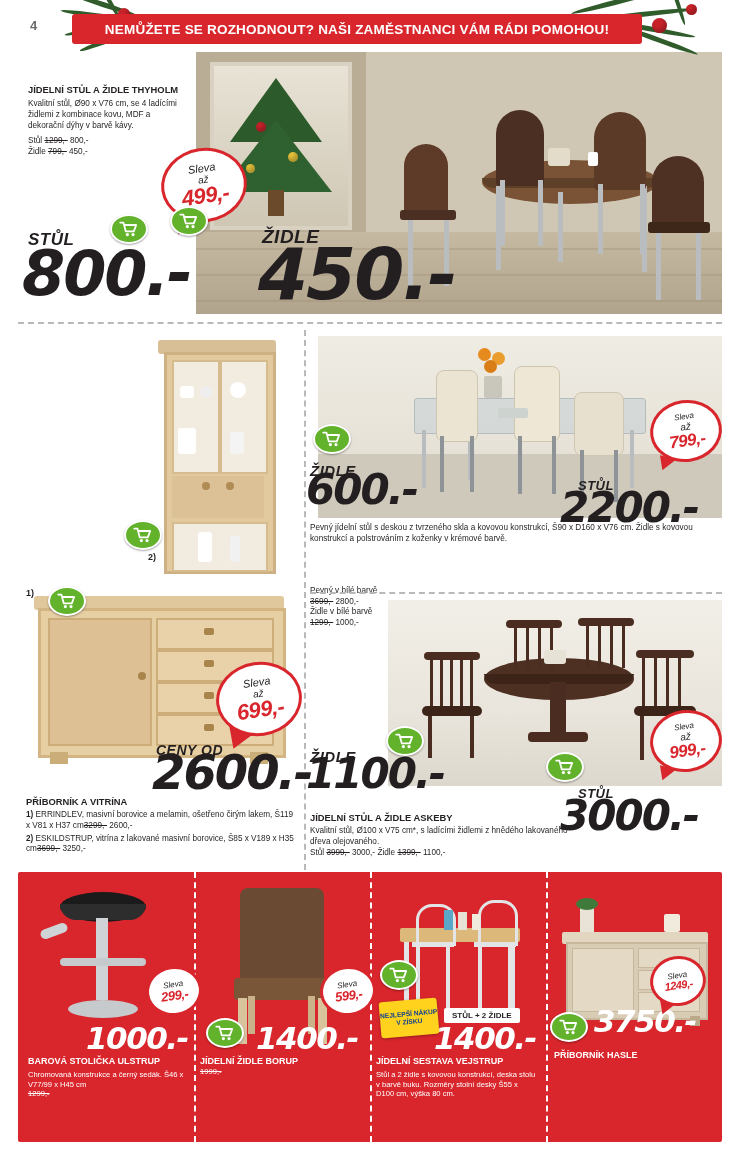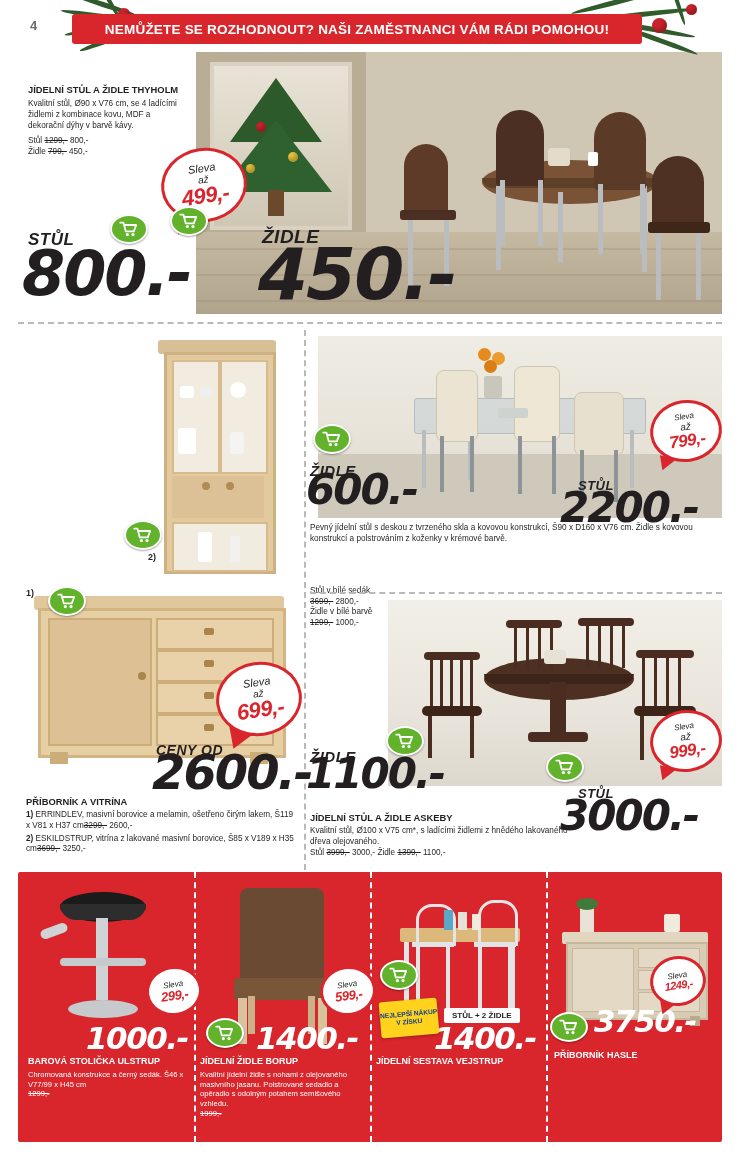"Stůl v bílé sedák" div.prod-desc { text: Stůl v bílé sedák -> Pevný v bílé barvě }
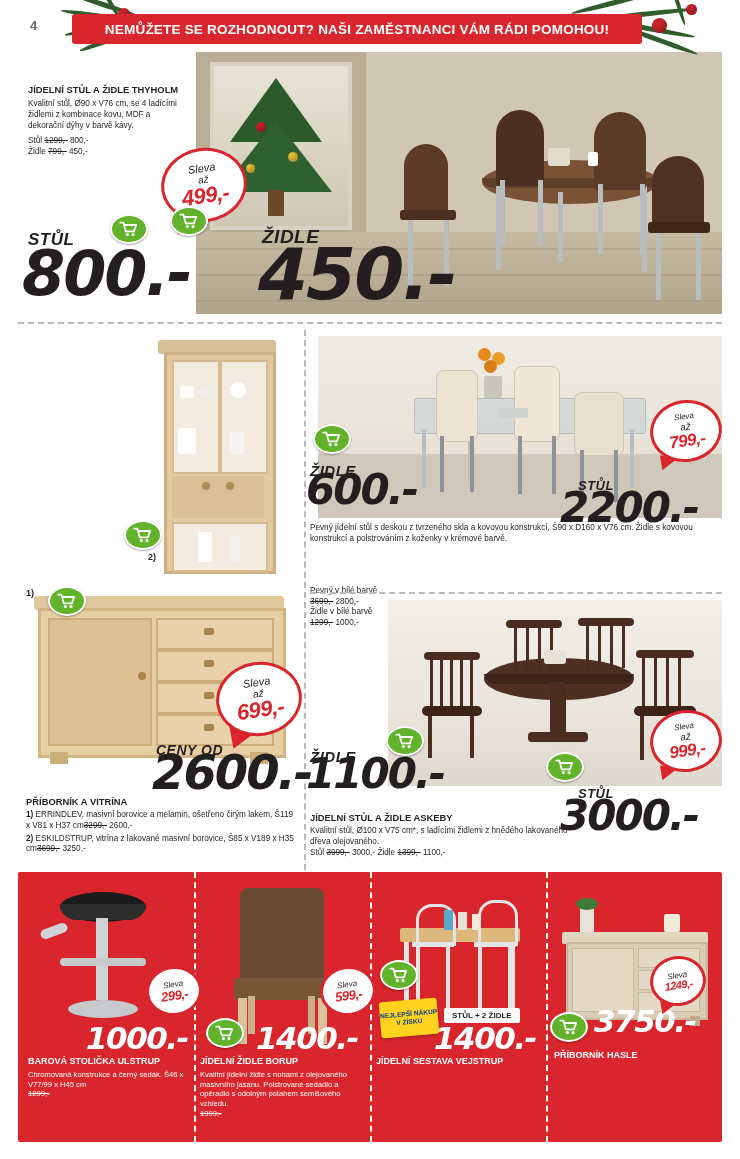"Kvalitní jídelní židle s nohami" div.bcell-desc { html: <div>Kvalitní jídelní židle s nohami z olejovaného masivního jasanu. Polstrované sedadlo a opěradlo s odolným potahem semišového vzhledu.</div> -> none }
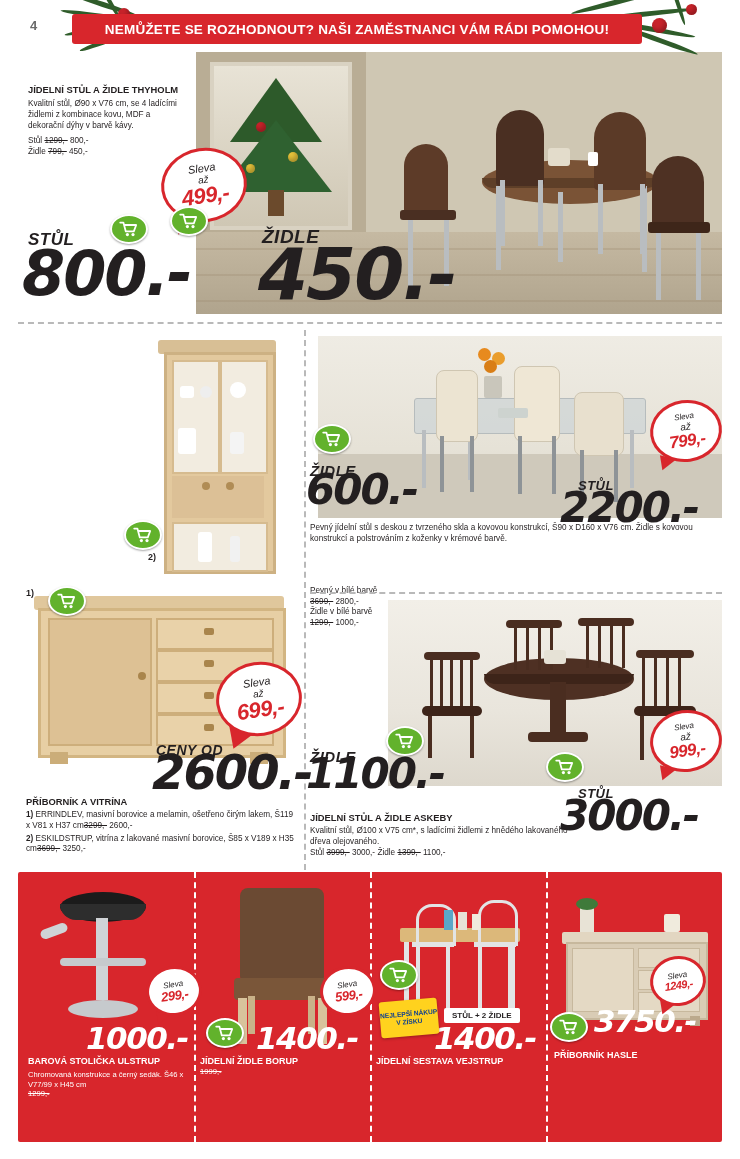"Stůl a 2 židle s" div.bcell-desc { html: none -> <div>Stůl a 2 židle s kovovou konstrukcí, deska stolu v barvě buku. Rozměry stolní desky Š55 x D100 cm, výška 80 cm.</div> }
